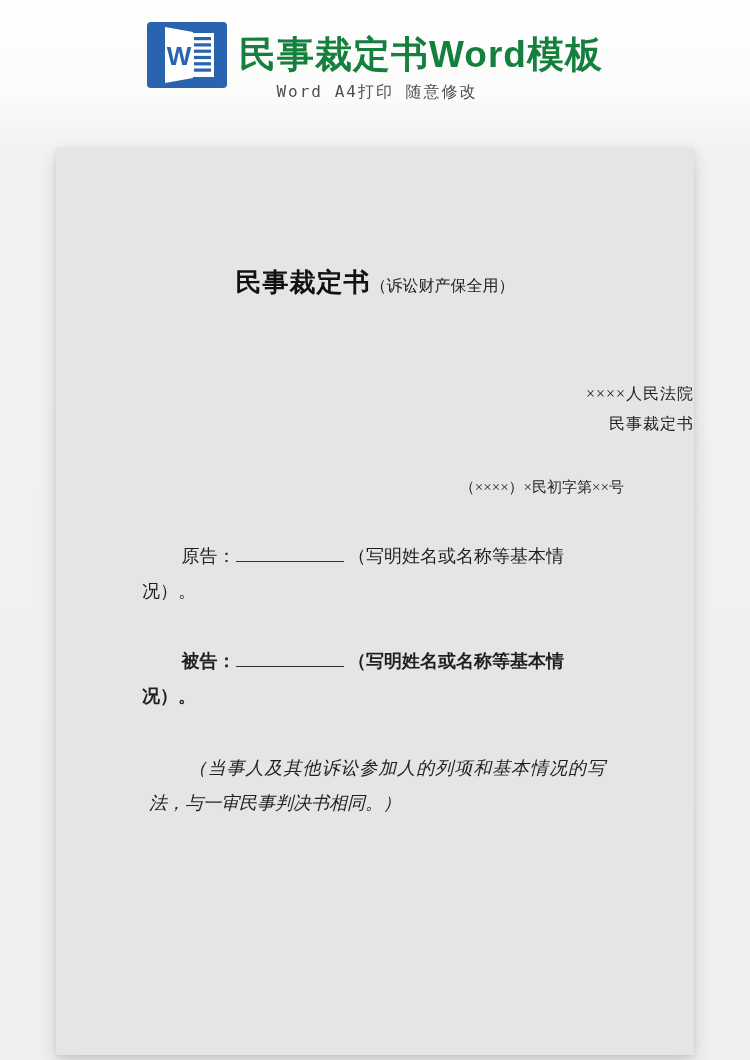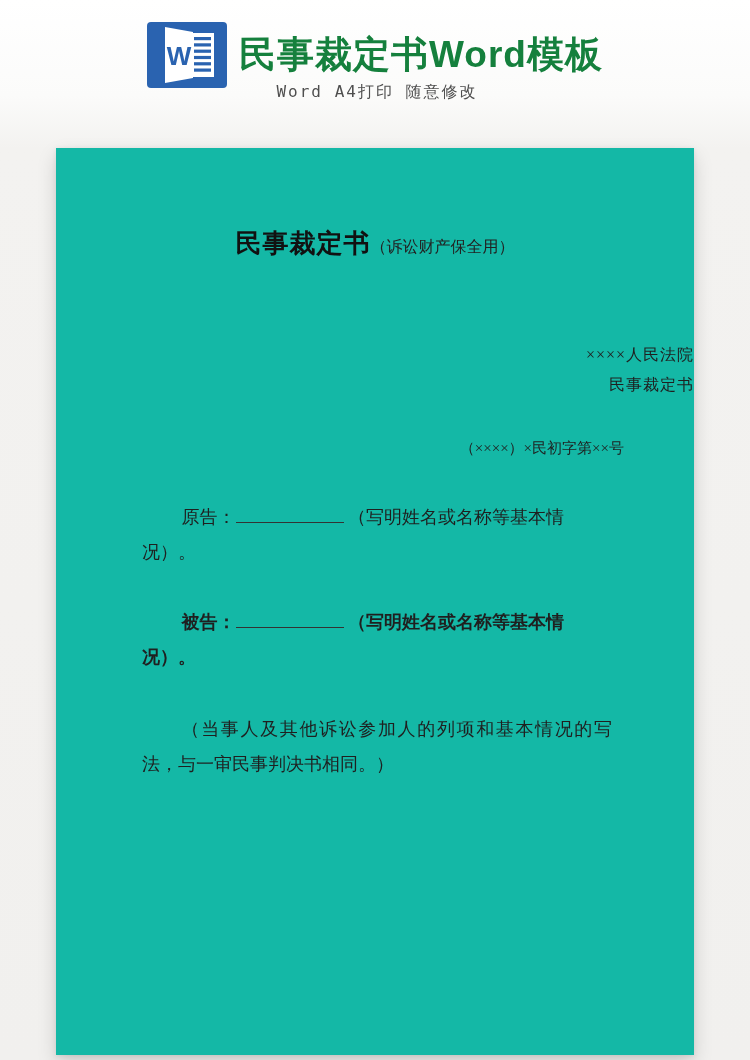"民事裁定书（诉讼财产保全用）" .page { background: #14b8a6 -> #e5e5e5; padding-top: 75px -> 114px }
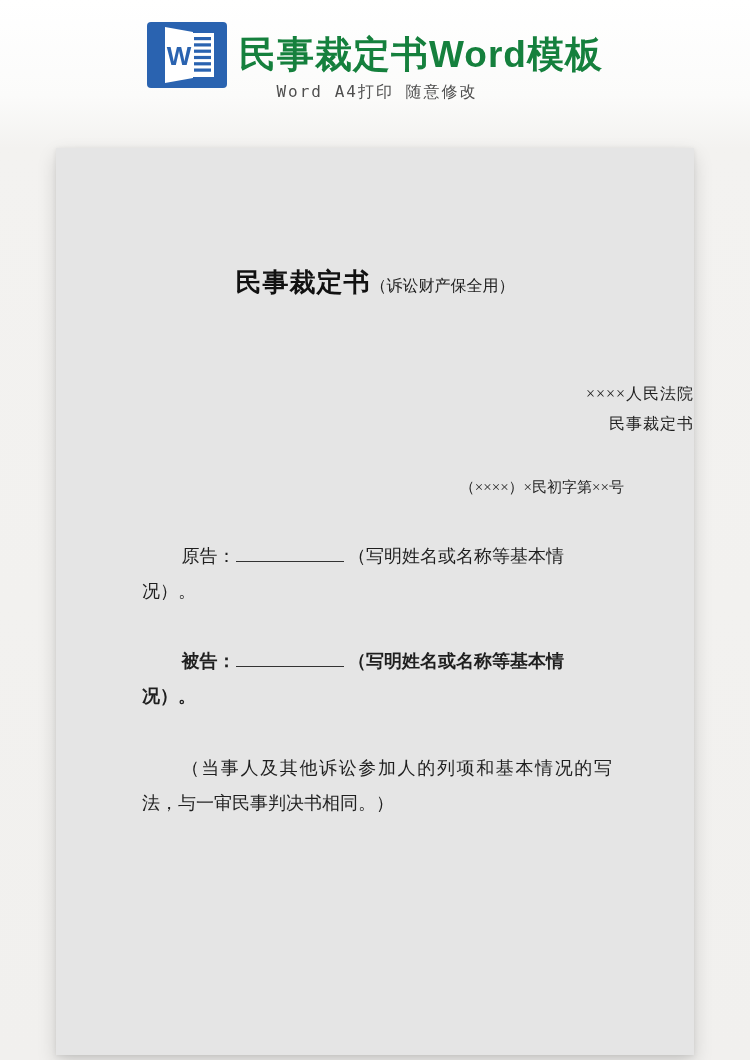"（当事人及其他诉讼参加人的列项和基本情况的写法，与一审民事判决书相同。）" .para { font-style: none -> italic; margin: 0 -> 7px }
